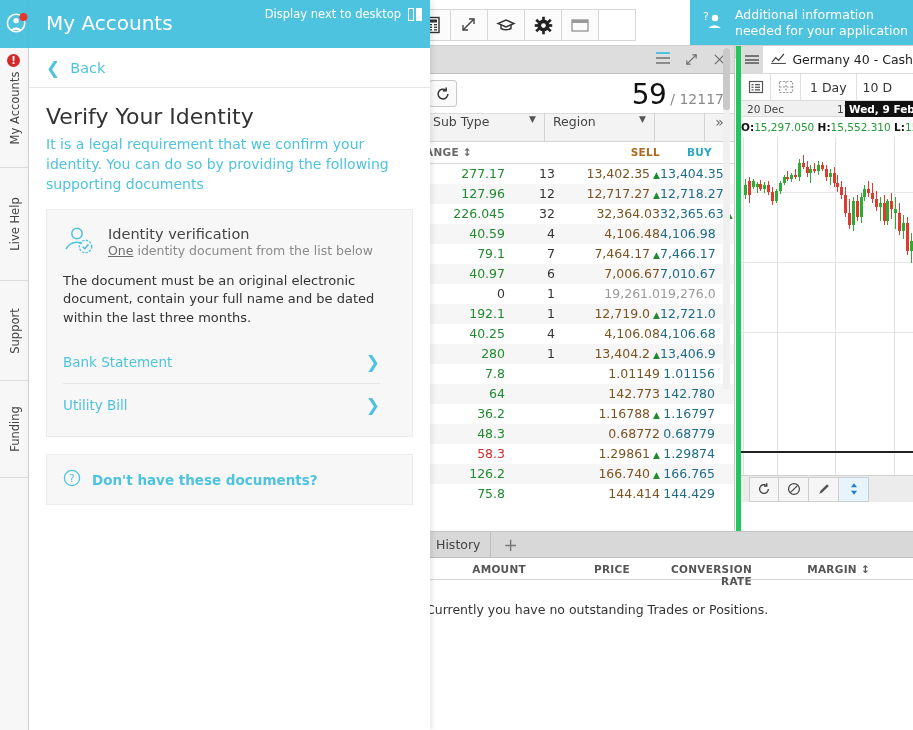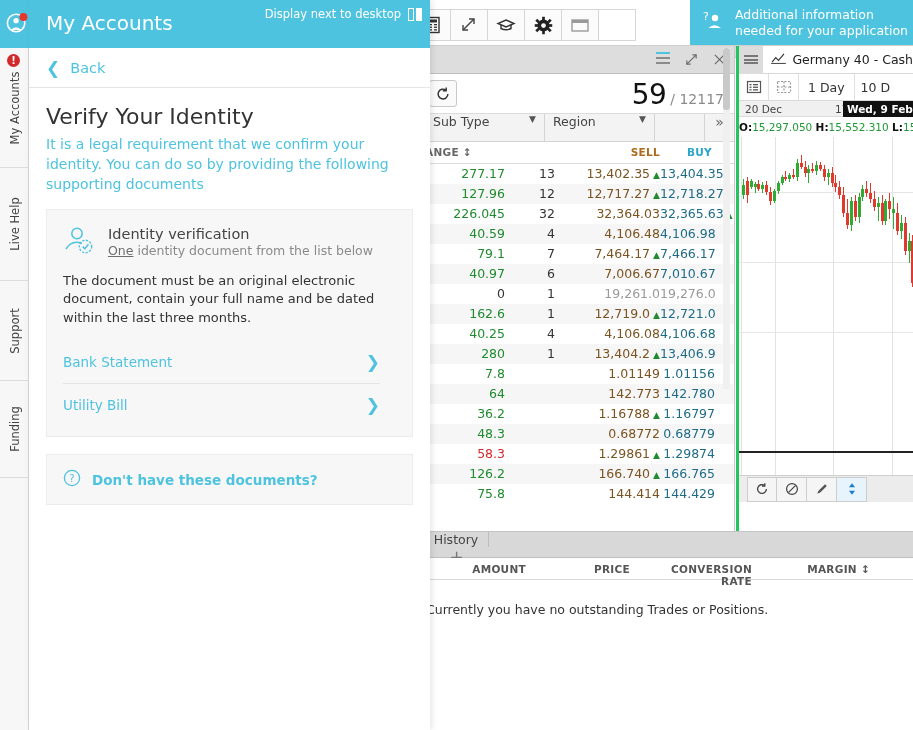"Germany 40 - Cash" .chart-panel { border-left: 3px solid #22c55e -> 5px solid #22c55e }
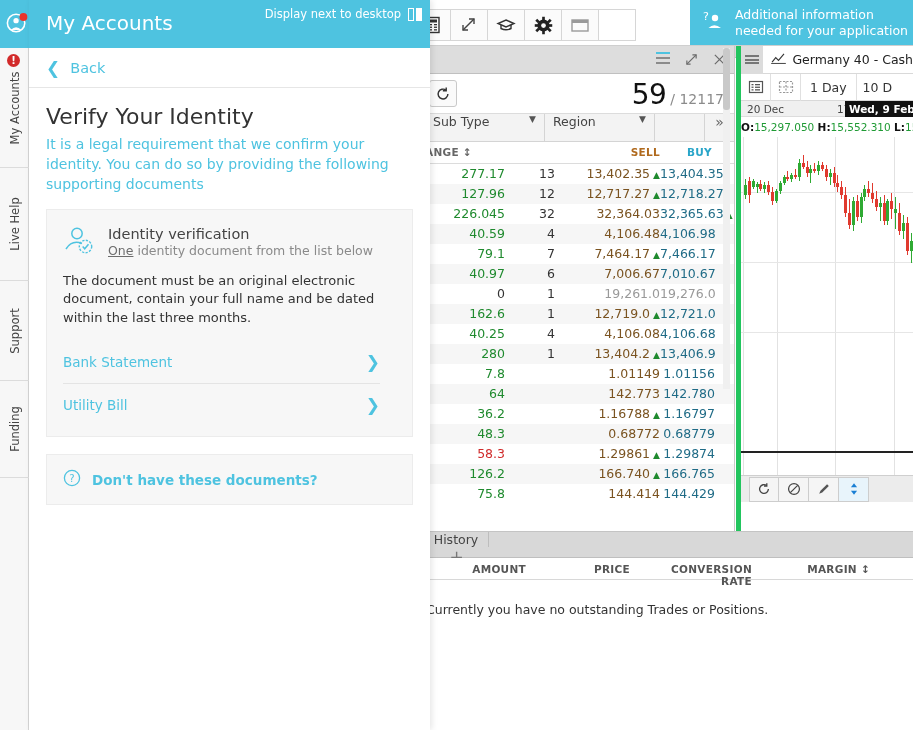"162.6" span.pr-change { text: 162.6 -> 192.1 }
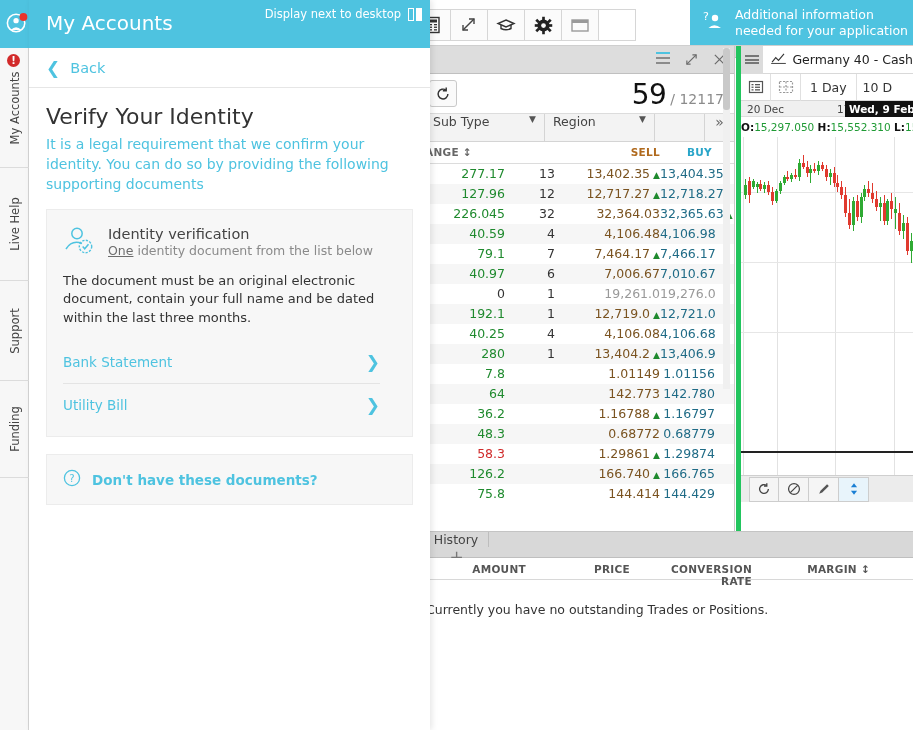"History" .bp-tabs { flex-direction: column -> none }
